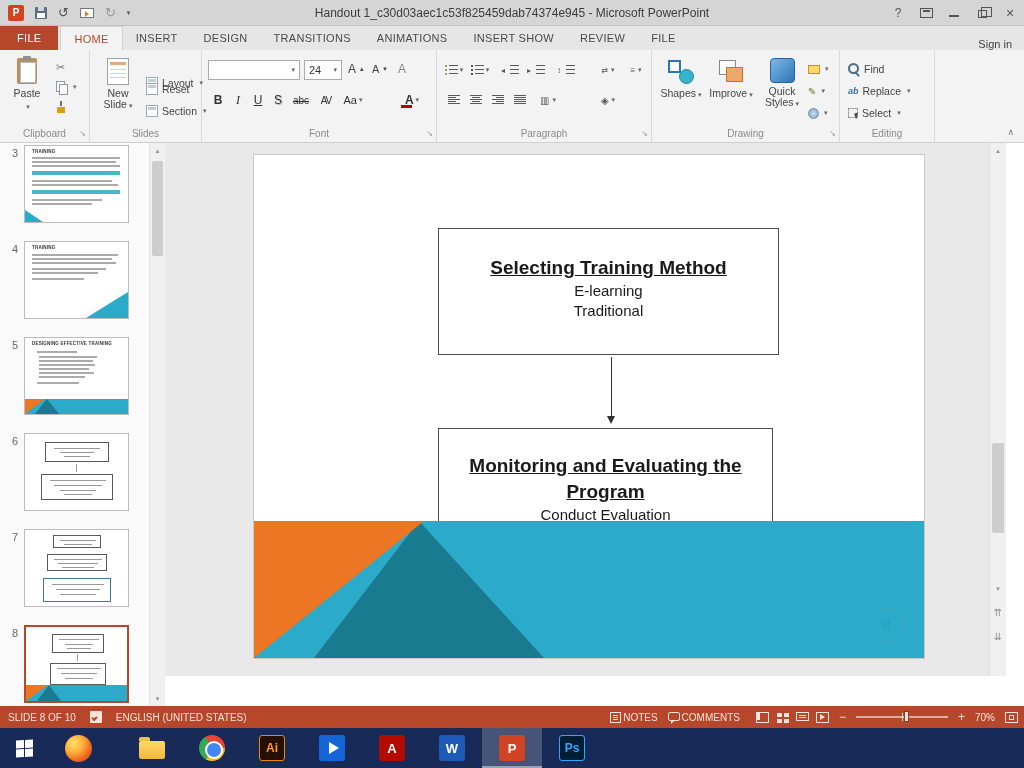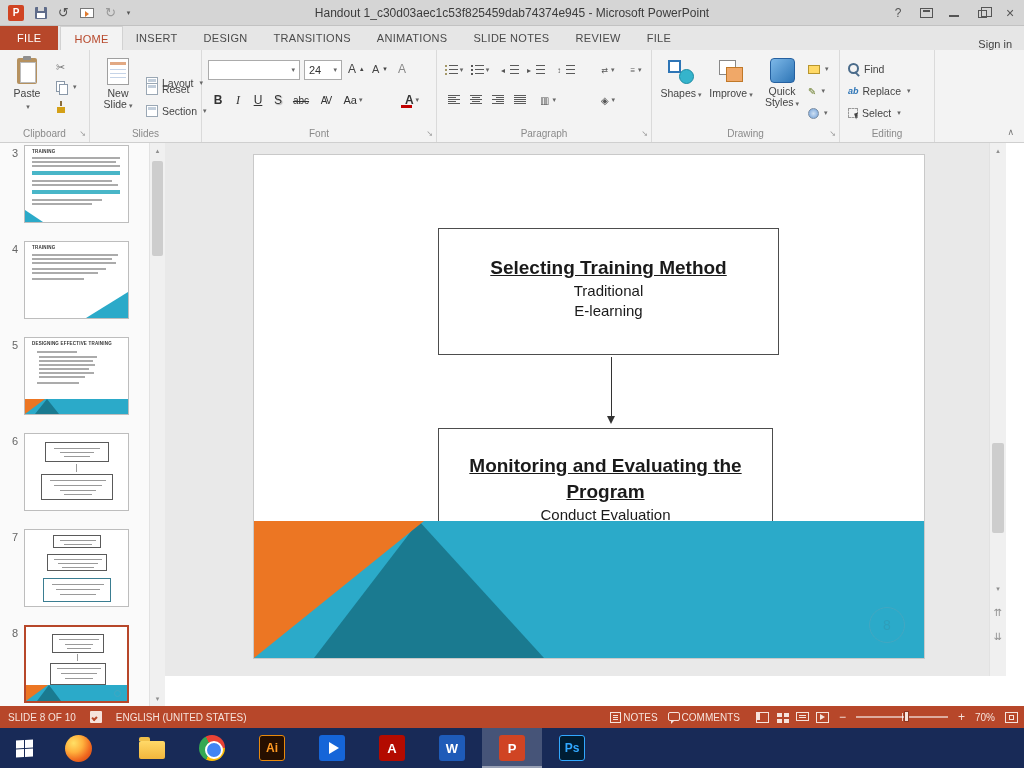"SLIDE NOTES" span.rtab { text: SLIDE NOTES -> INSERT SHOW }
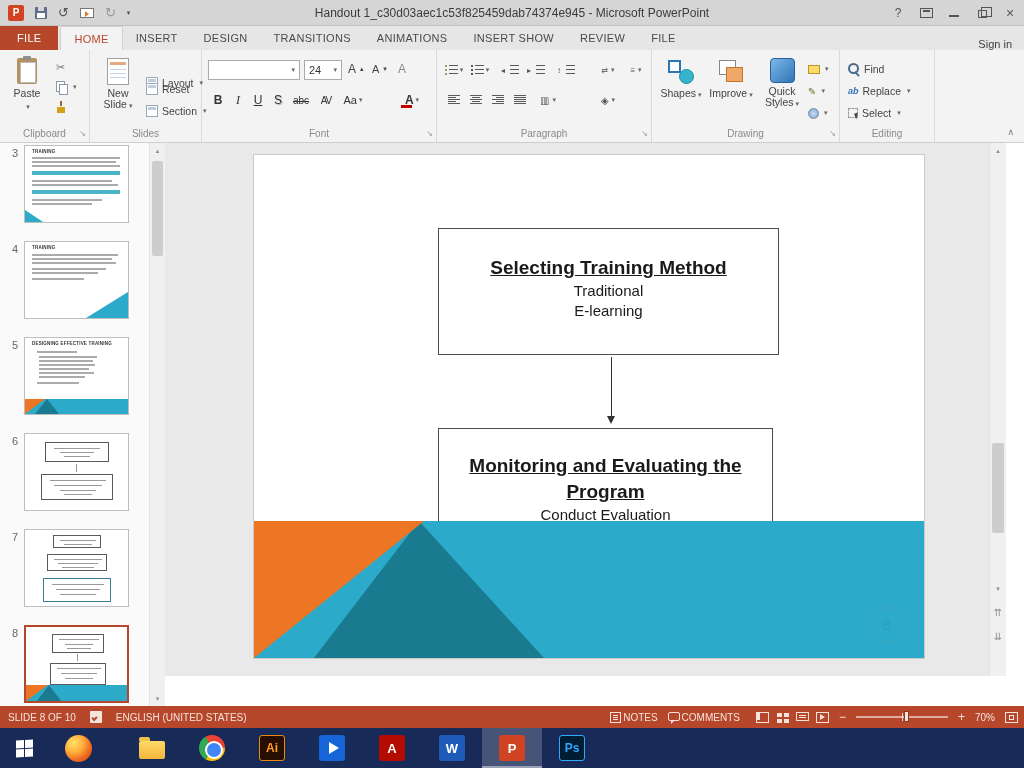"Traditional" div.sbox-line { order: before "E-learning" -> after "E-learning" }
